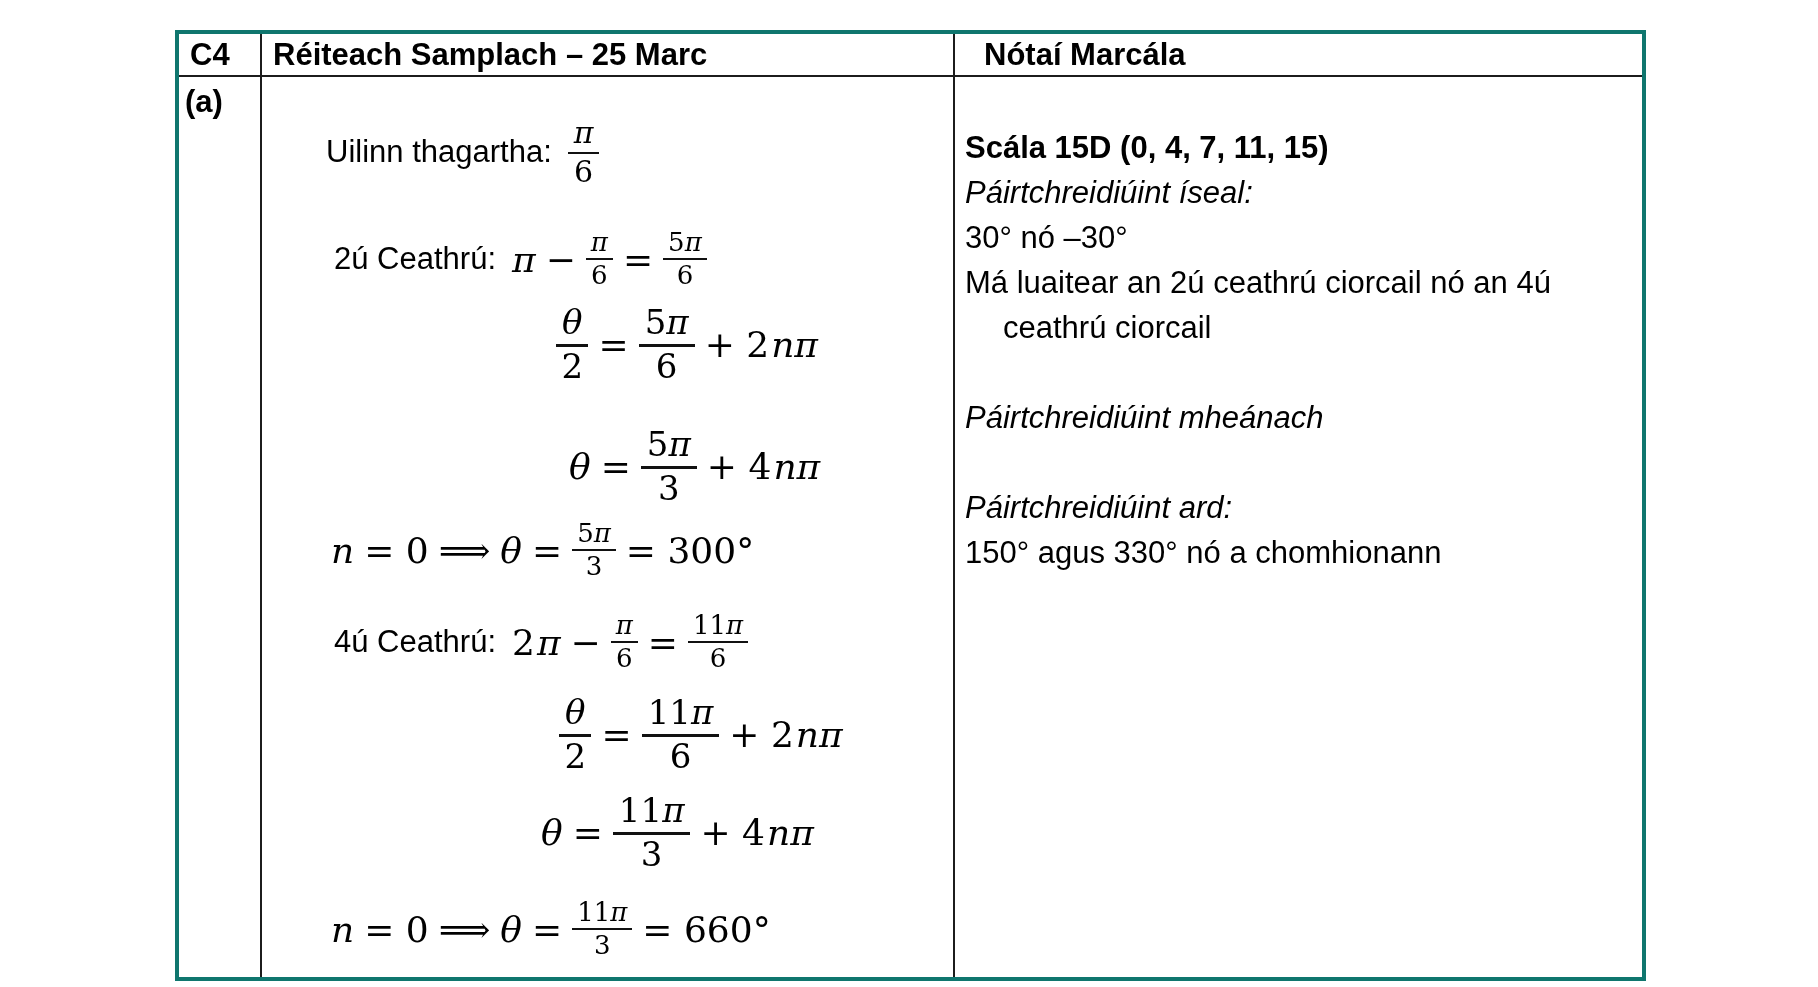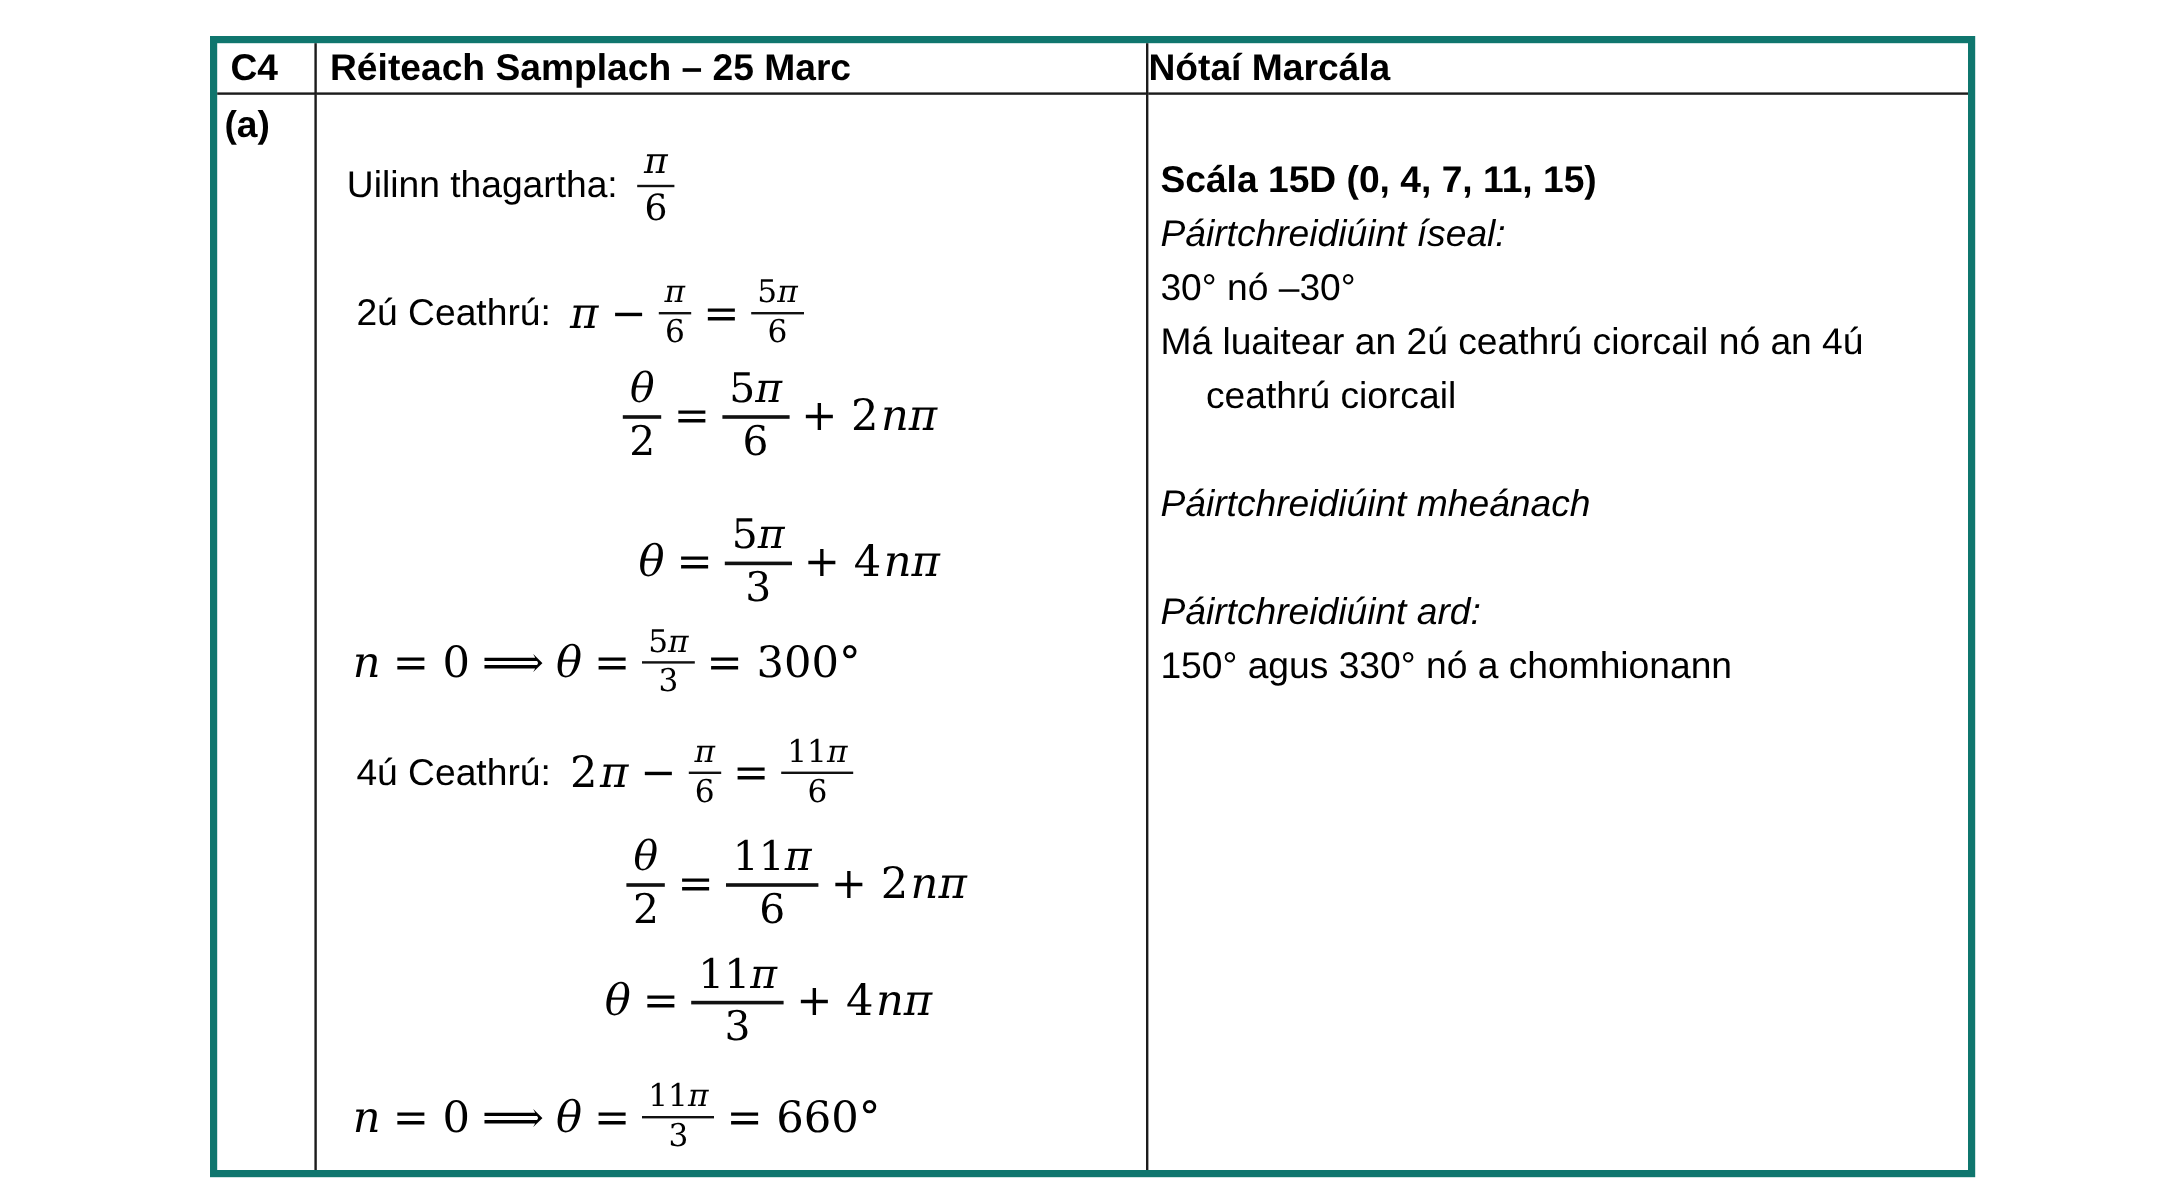"C4" .mtable { border: 6px solid #0f766e -> 4px solid #0f766e }
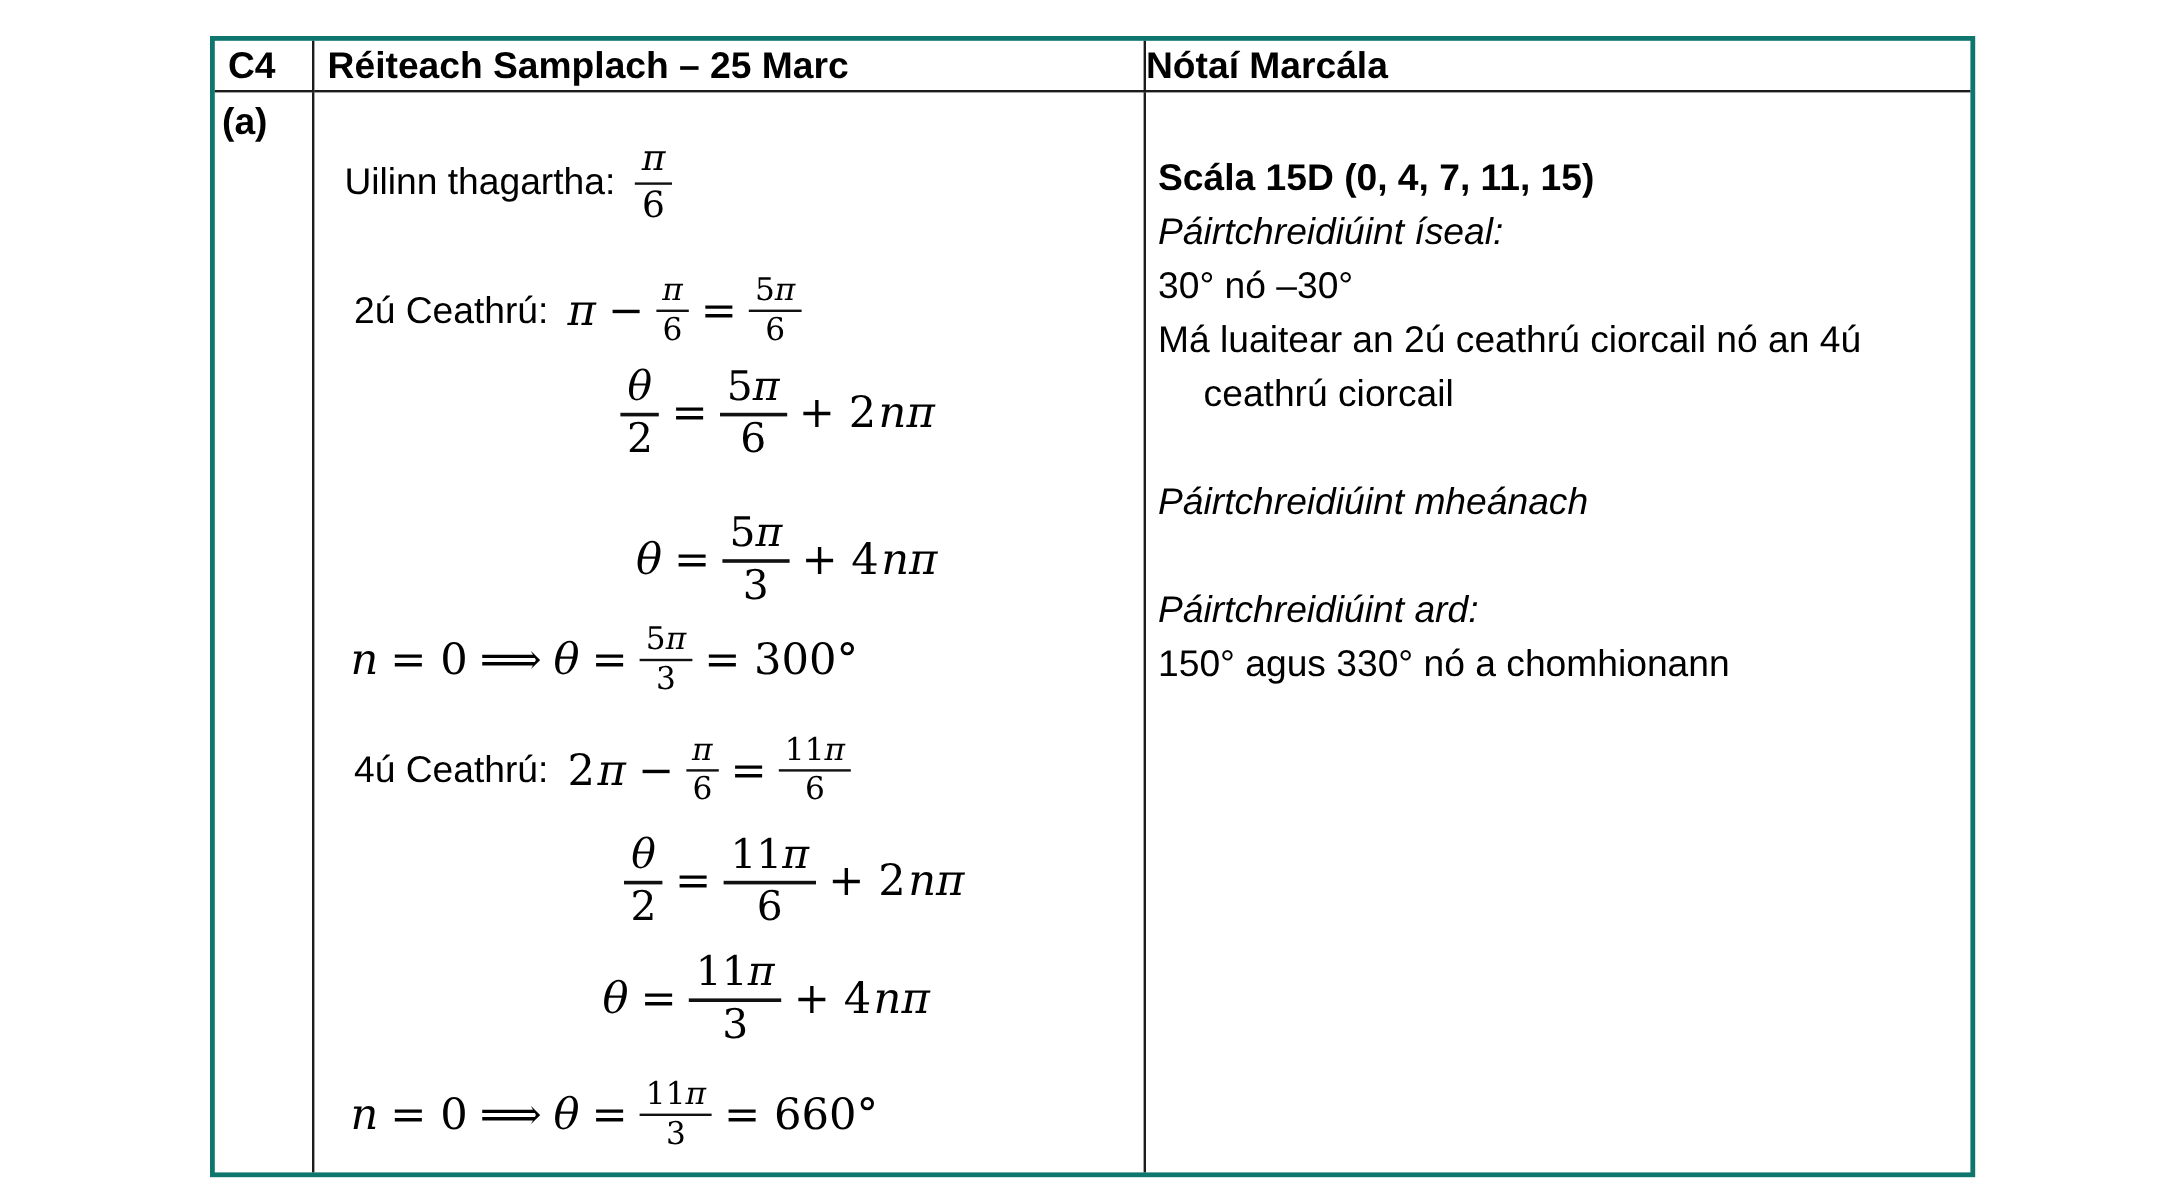"Nótaí Marcála" .h3 { padding-left: 0 -> 29px }
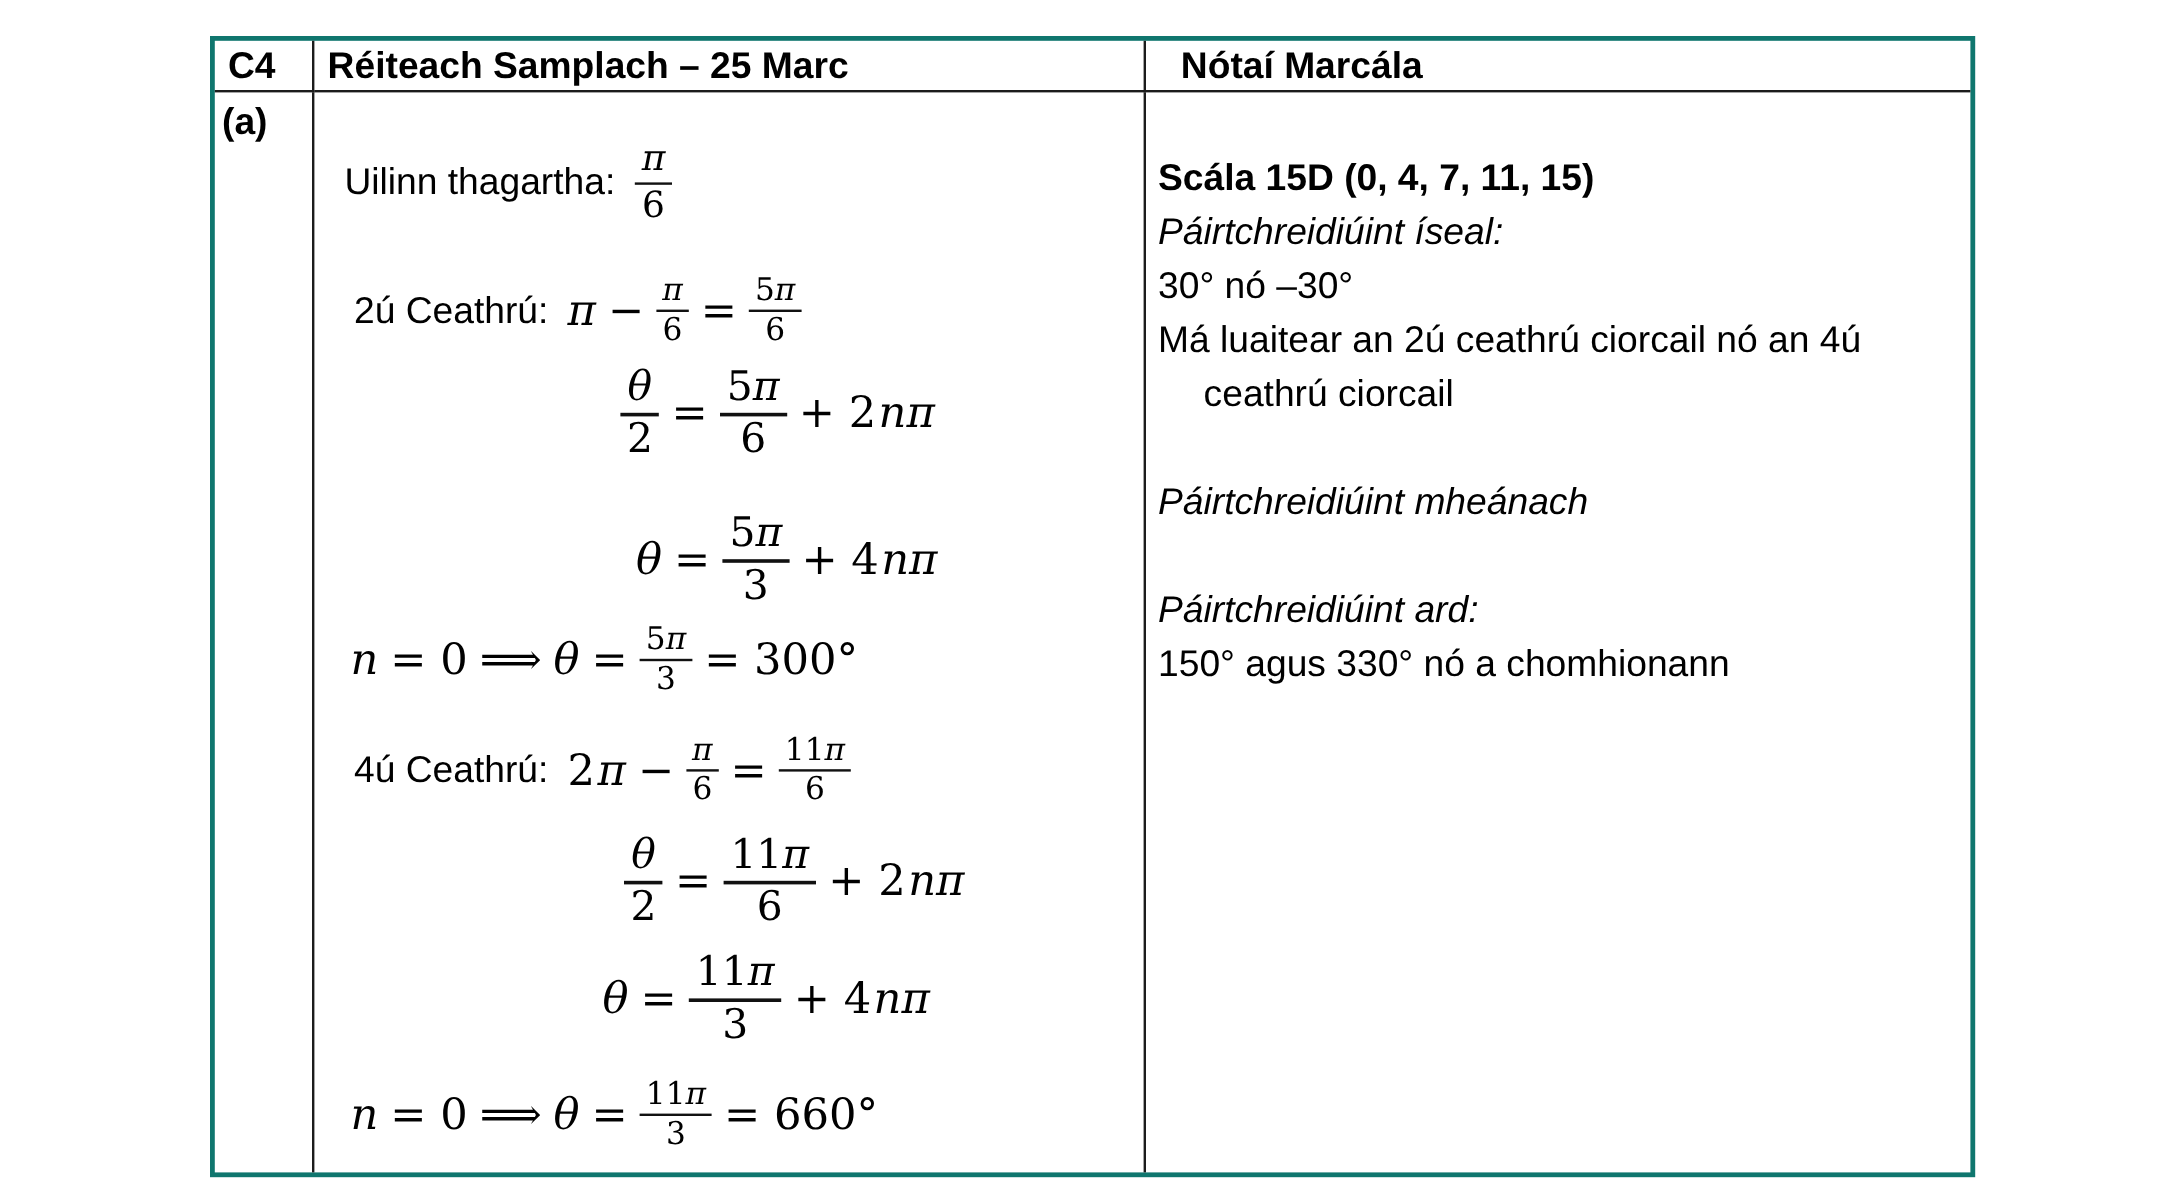"Uilinn thagartha:" .sol { margin-left: none -> 39px }
